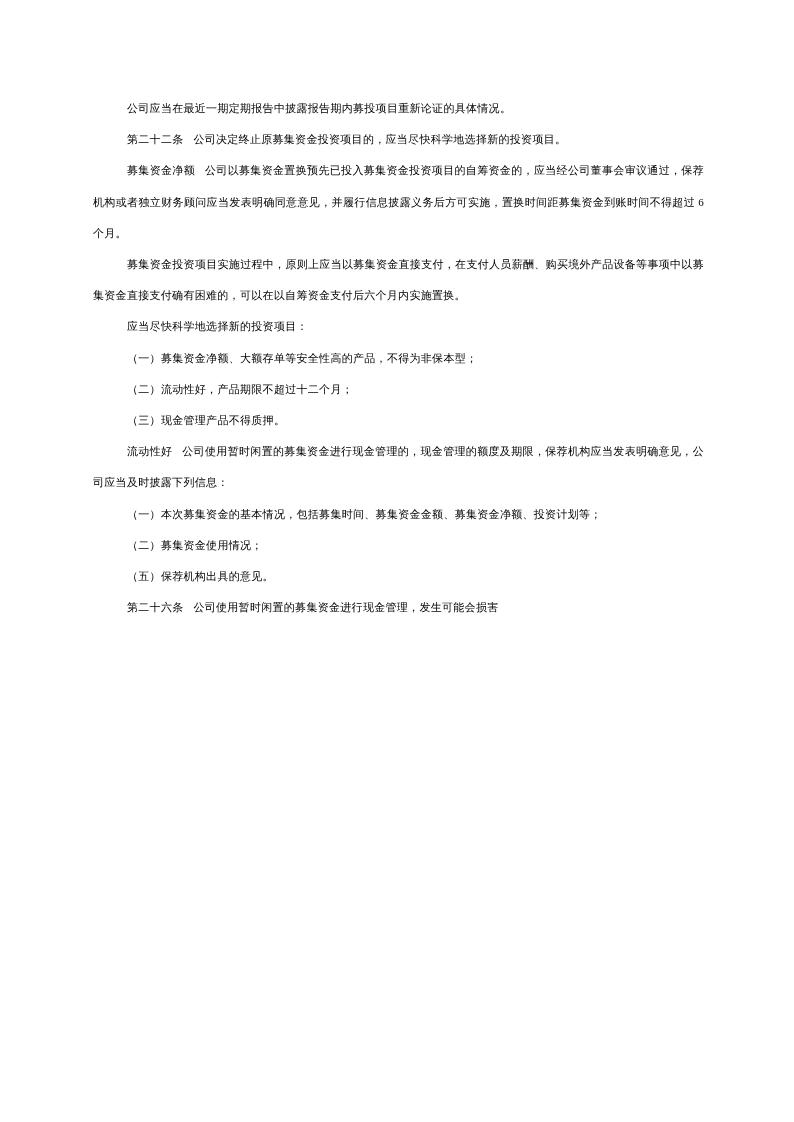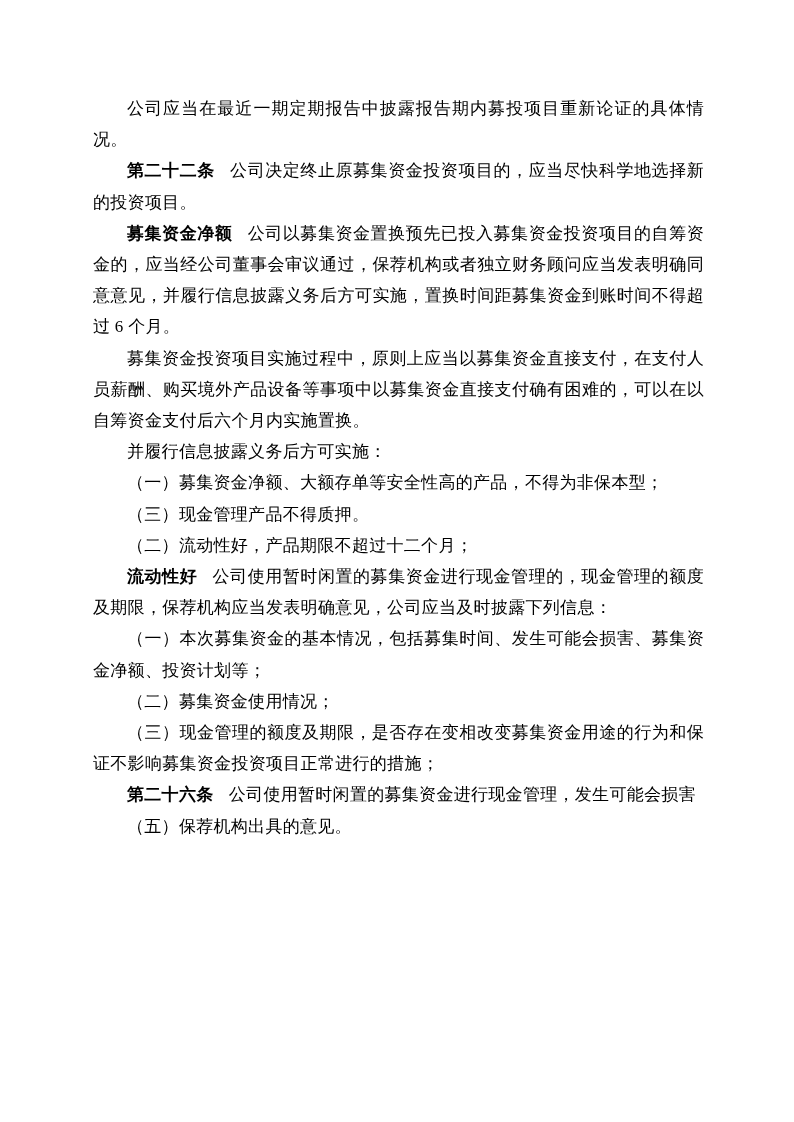"公司应当在最近一期定期报告中披露报告期内募投项目重新论证的具体情况。" .doc { font-size: 17px -> 11px }
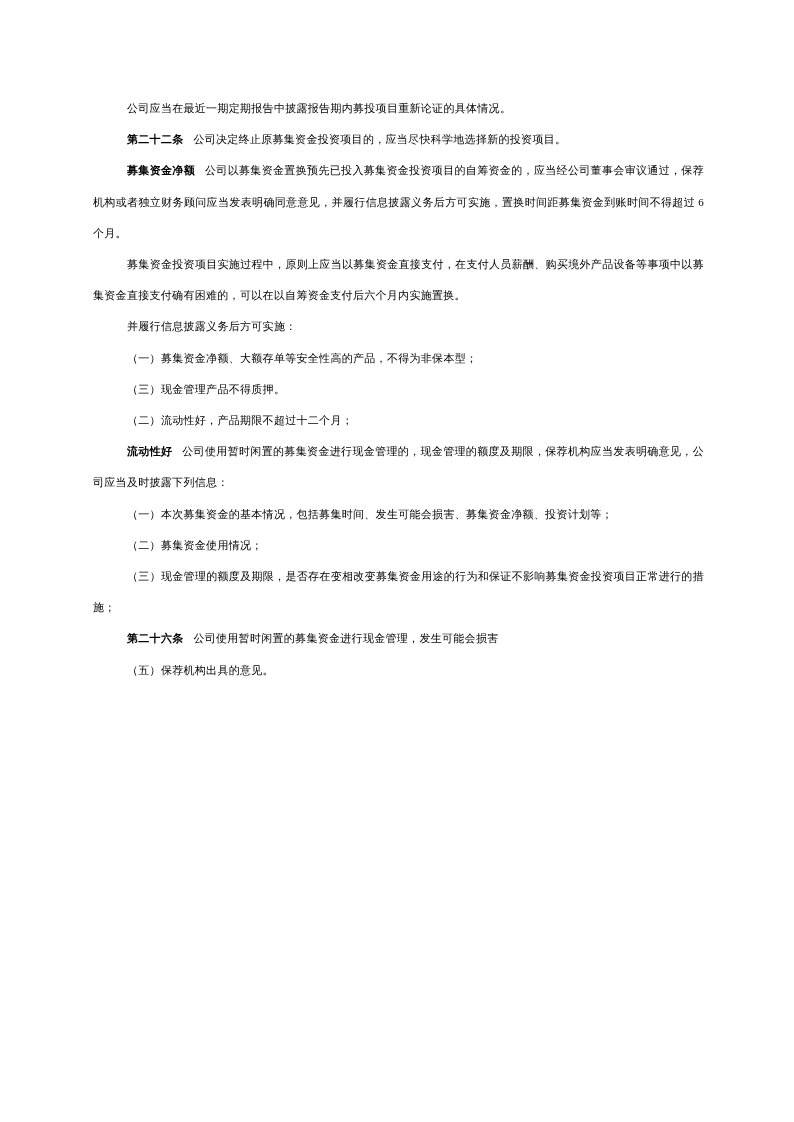"第二十二条" .lead { font-weight: 700 -> 400 }
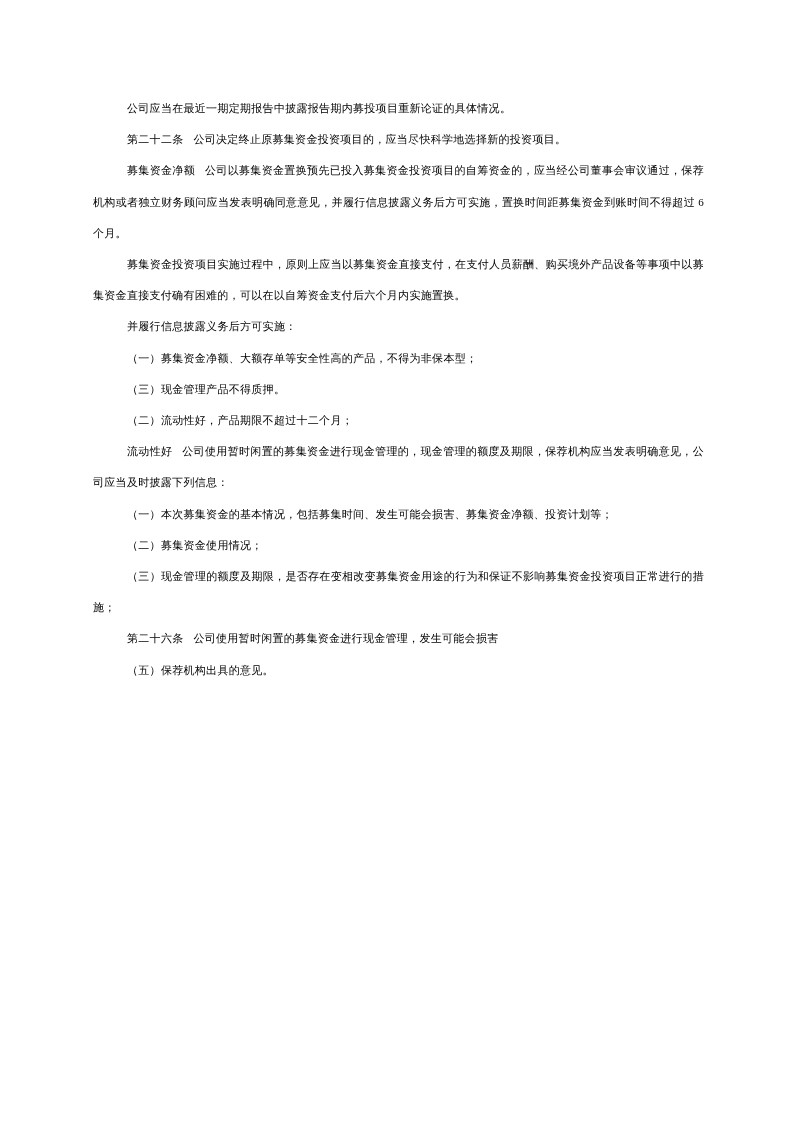"并履行信息披露义务后方可实施：" span { text: 并履行信息披露义务后方可实施 -> 应当尽快科学地选择新的投资项目 }
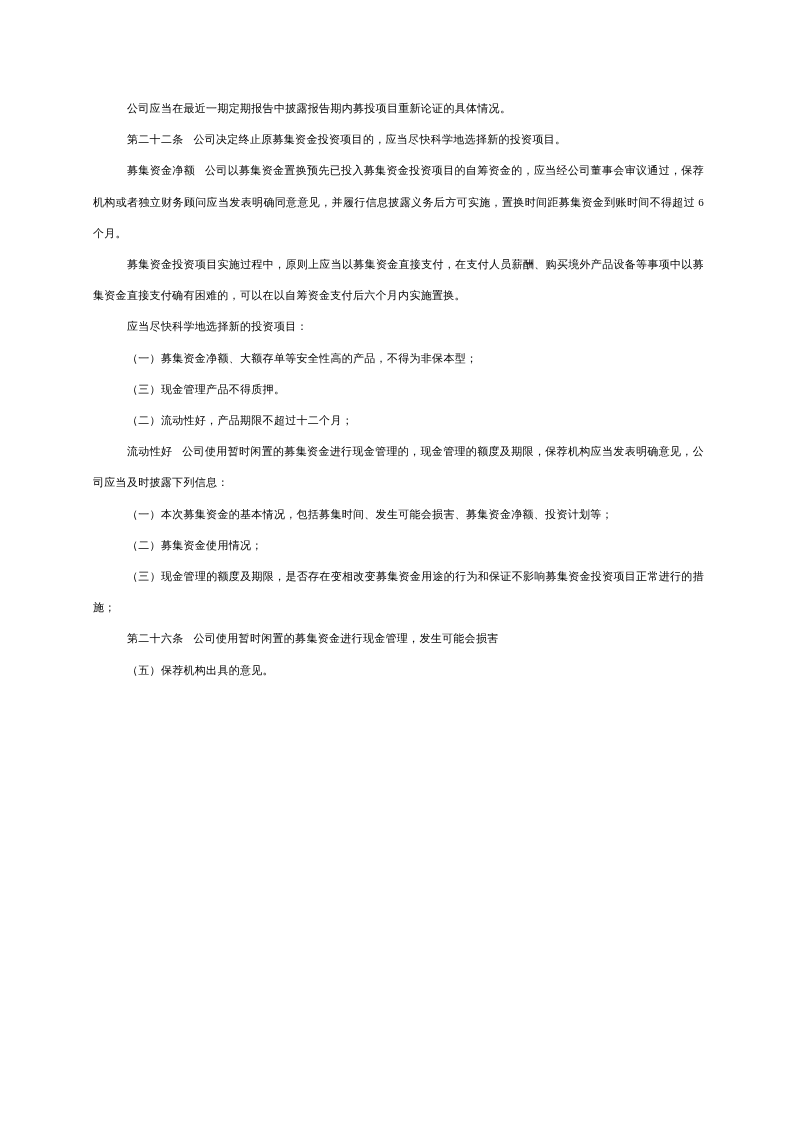"（三）现金管理产品不得质押。" p.para { order: before "（二）流动性好，产品期限不超过十二个月；" -> after "（二）流动性好，产品期限不超过十二个月；" }
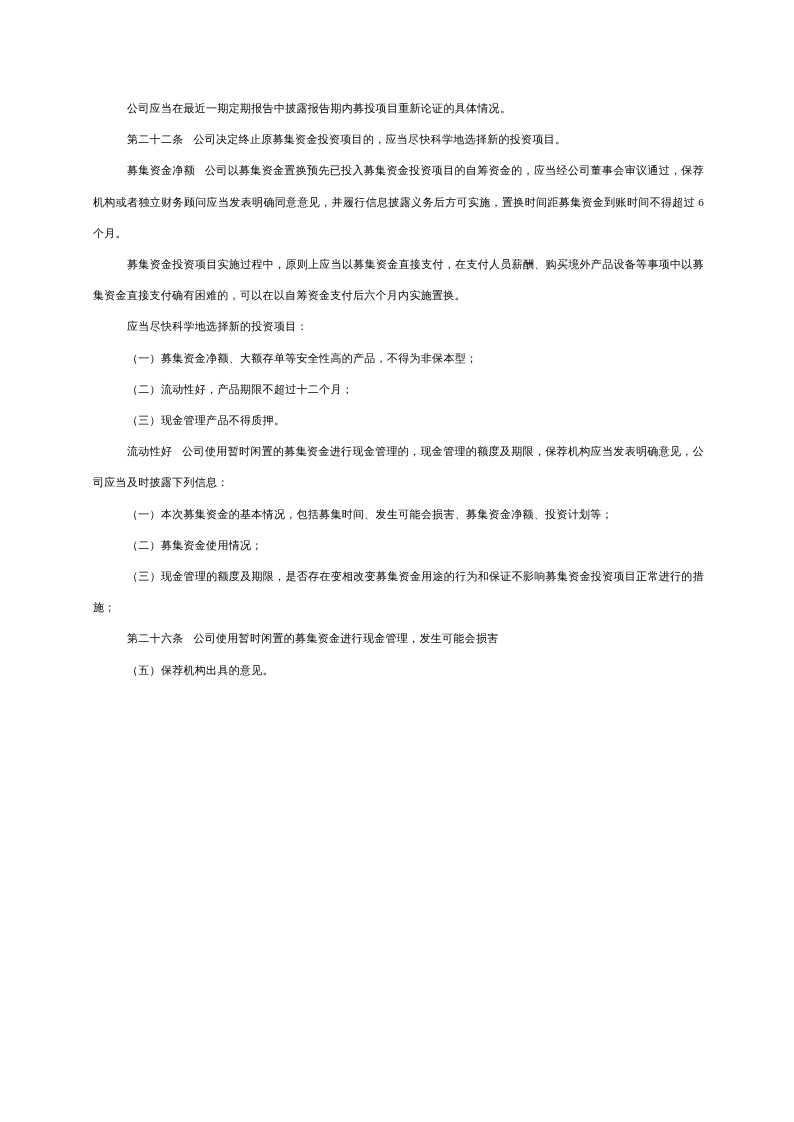"（一）本次募集资金的基本情况，包括募集时间、发生可能会损害、募集资金净额、投资计" span { text: 发生可能会损害 -> 募集资金金额 }
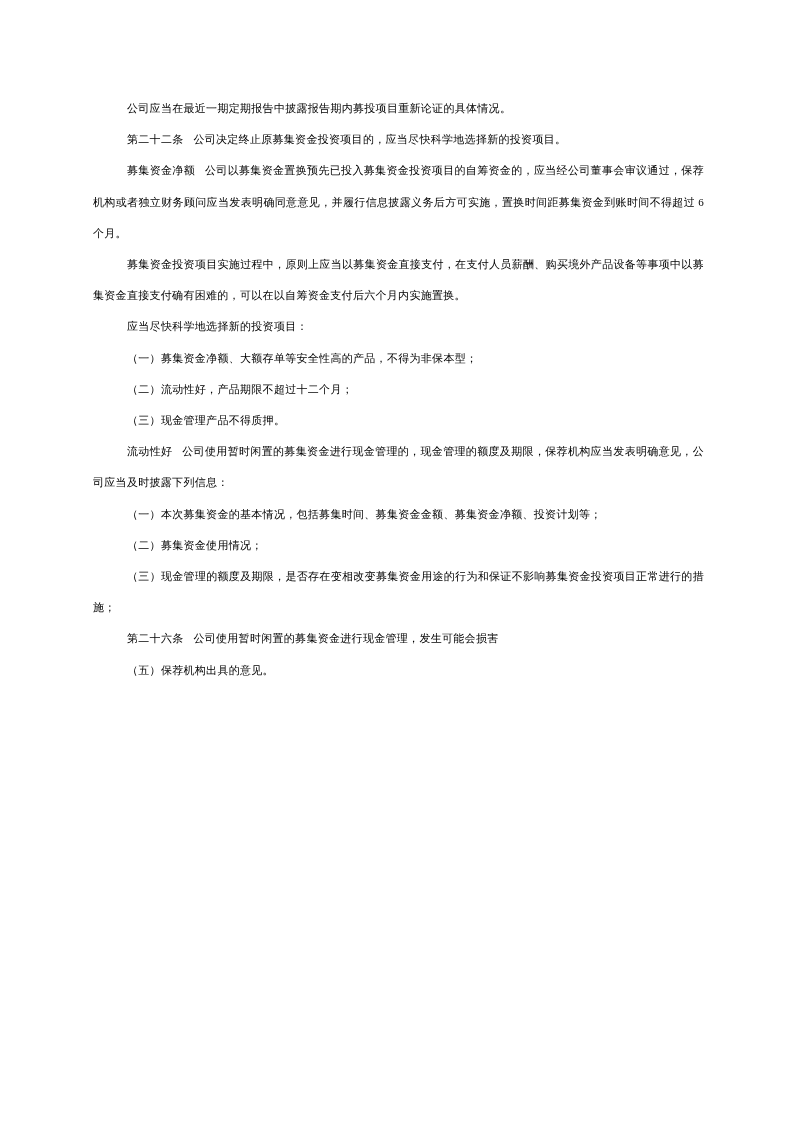"（三）现金管理的额度及期限，是否存在变相改变募集资金用途的行为和保证不影响募集资" p.para { html: <p><span>（三）现金管理的额度及期限，是否存在变相改变募集资金用途的行为和保证不影响募集资金投资项目正常进行的措施；</span></p> -> none }
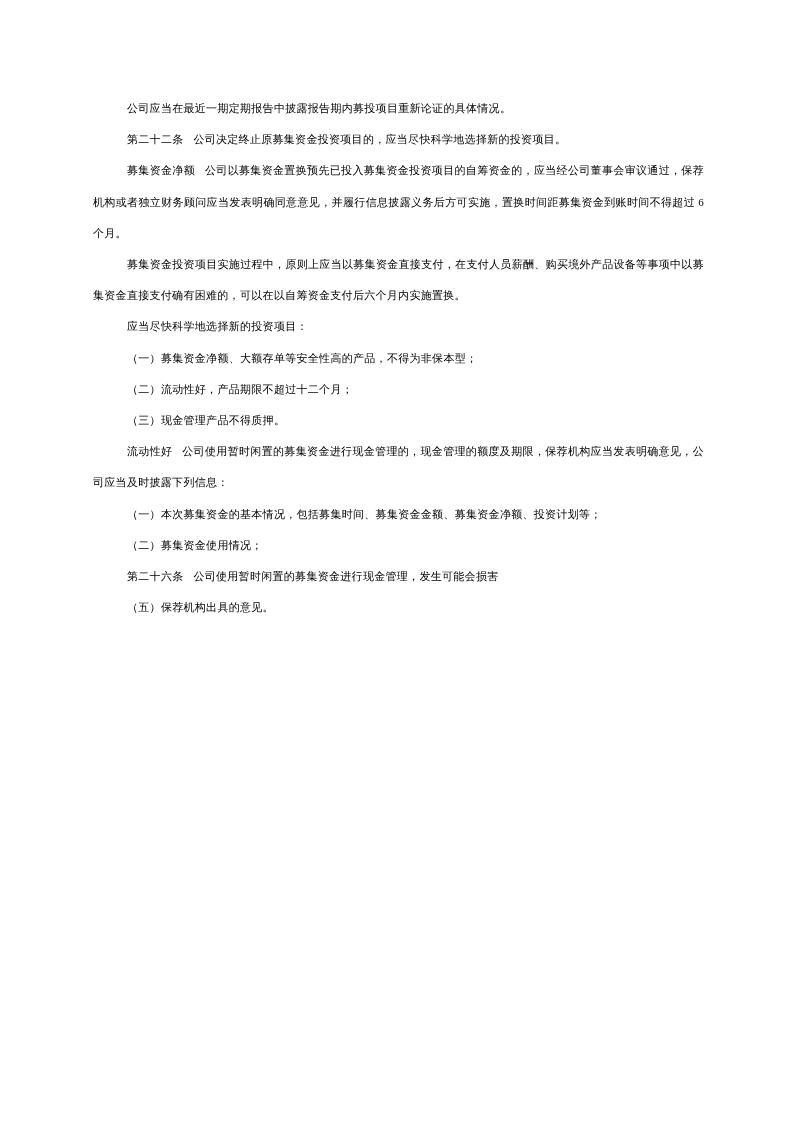"第二十六条 公司使用暂时闲置的募集资金进行现金管理，发生可能会损害" p.para { order: before "（五）保荐机构出具的意见。" -> after "（五）保荐机构出具的意见。" }
